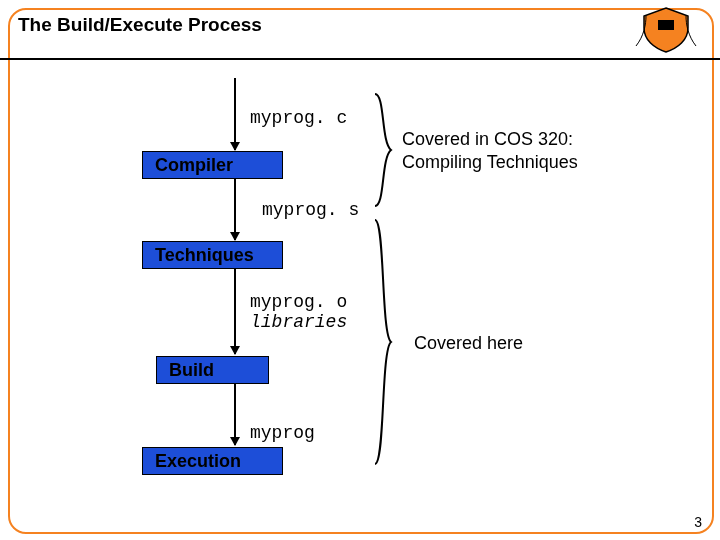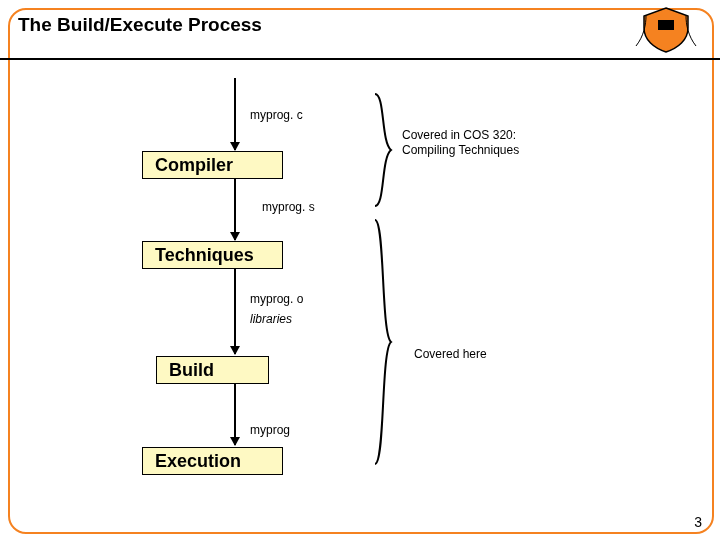"myprog. c" .code { font-family: Liberation Sans, sans-serif -> Liberation Mono, monospace; font-size: 12px -> 18px }
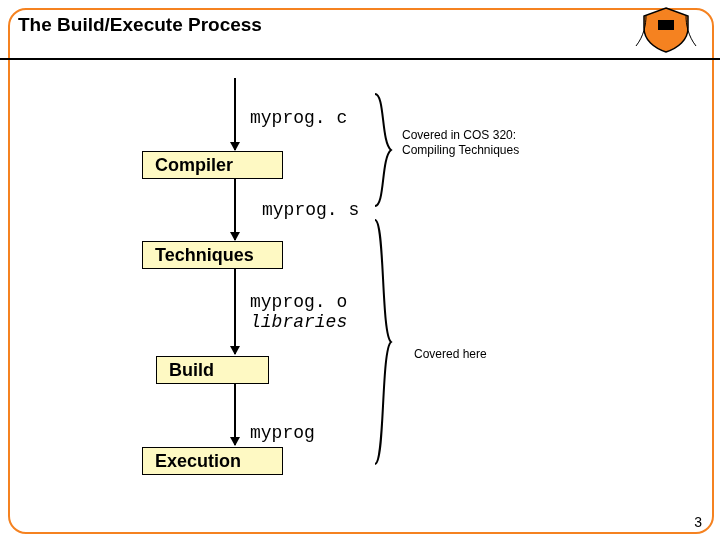"Covered in COS 320:" .note { font-size: 12px -> 18px }
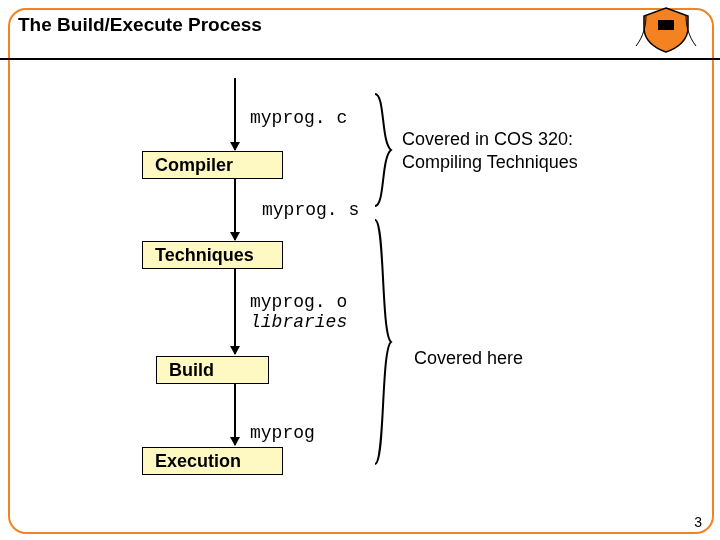"Compiler" .box { background: #fef9c3 -> #1d4ed8 }
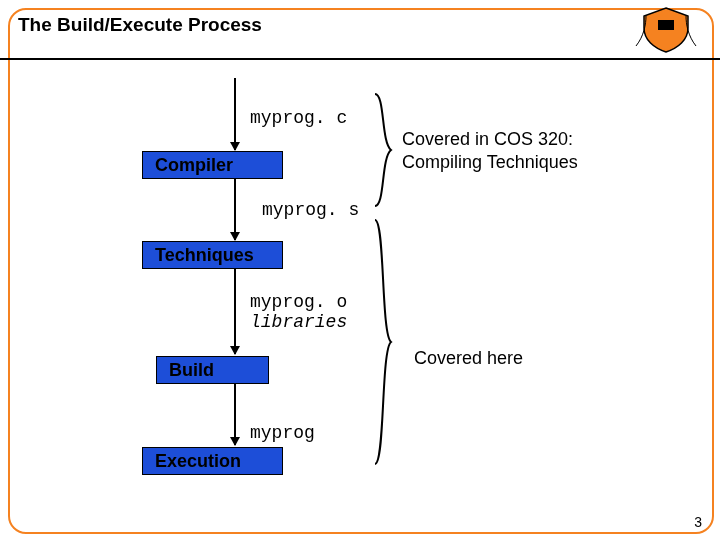"Covered here" div.pos { top: 347px -> 332px }
